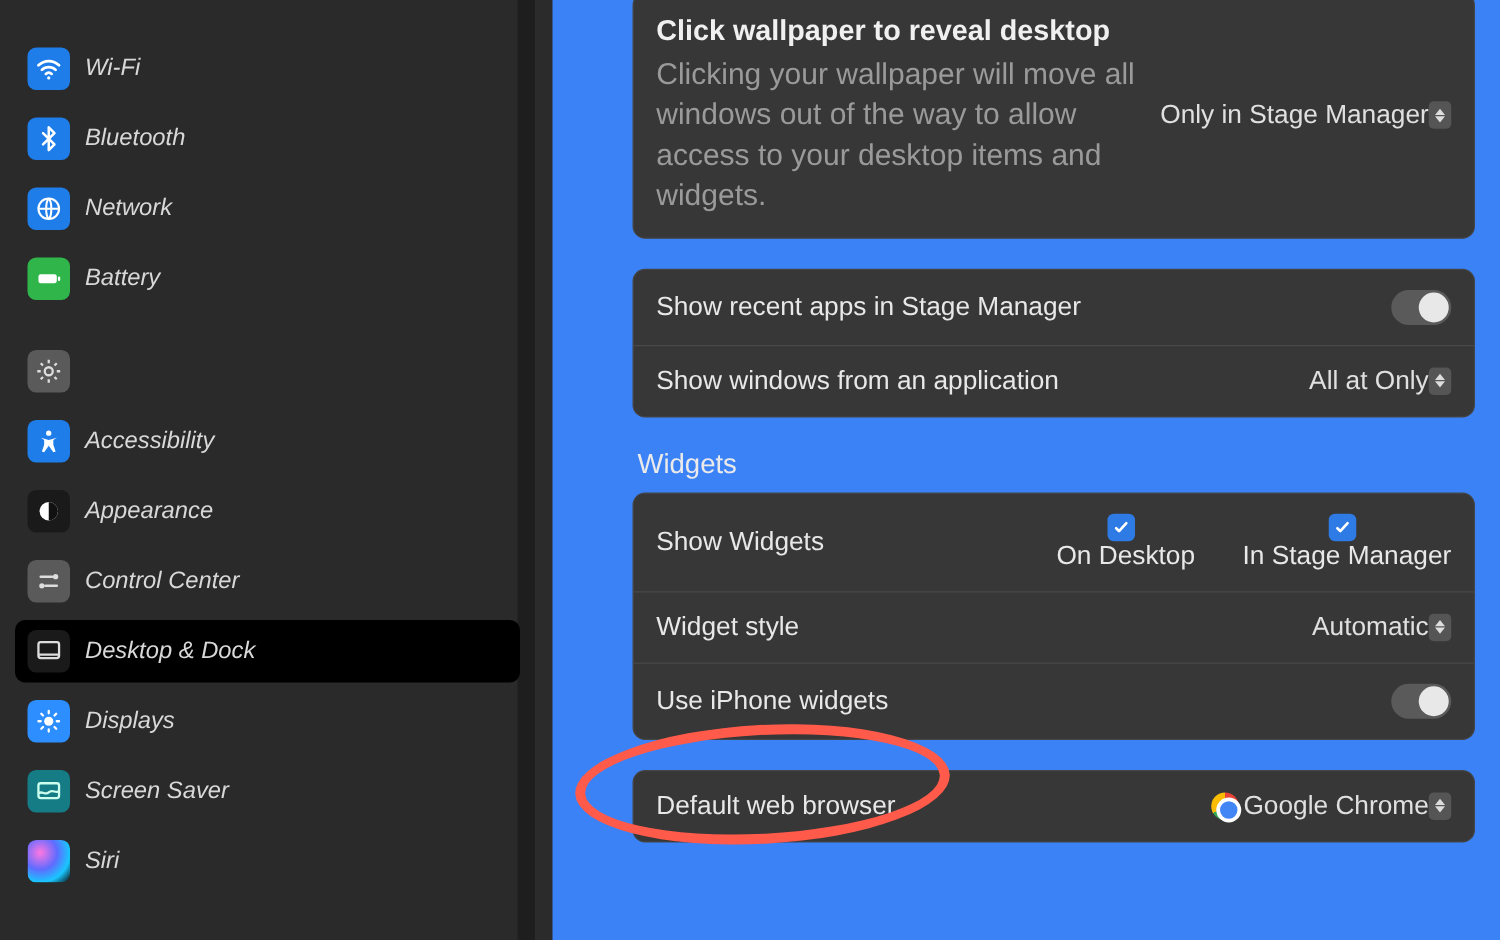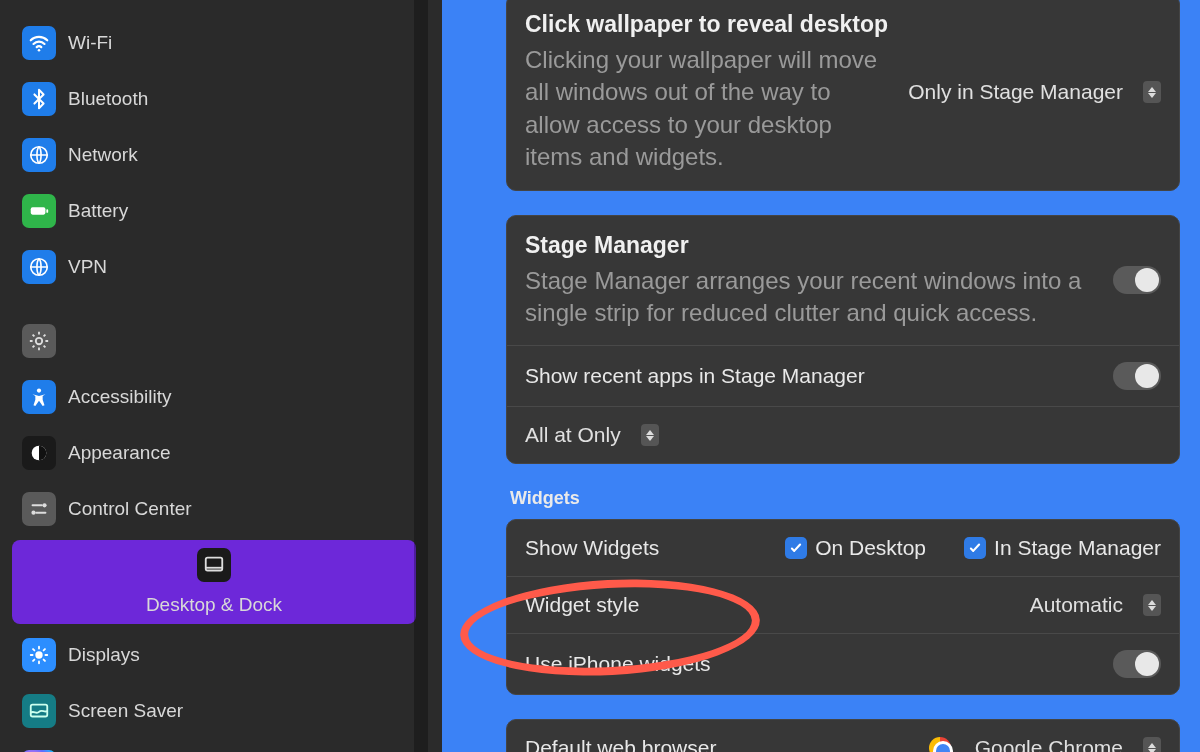"Wi-Fi" .sidebar { font-style: none -> italic; padding: 18px 12px 0 12px -> 30px 12px 0 12px }
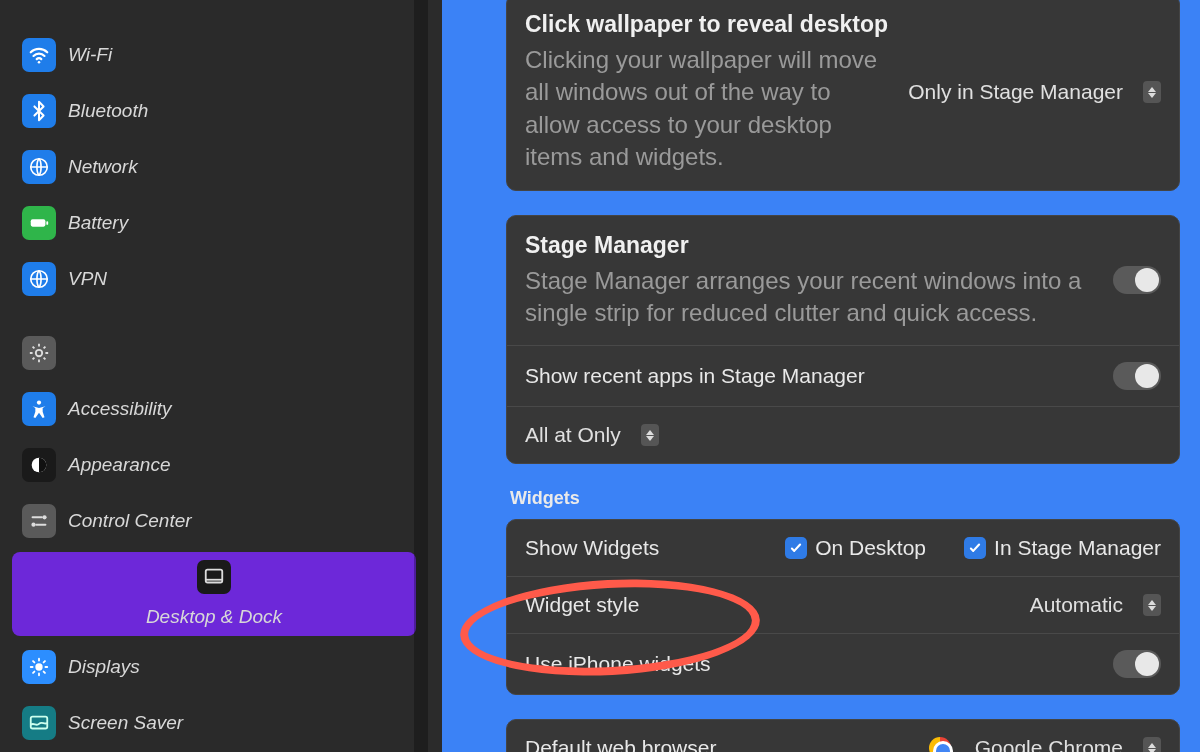"Only in Stage Manager" .popup { gap: 20px -> 0 }
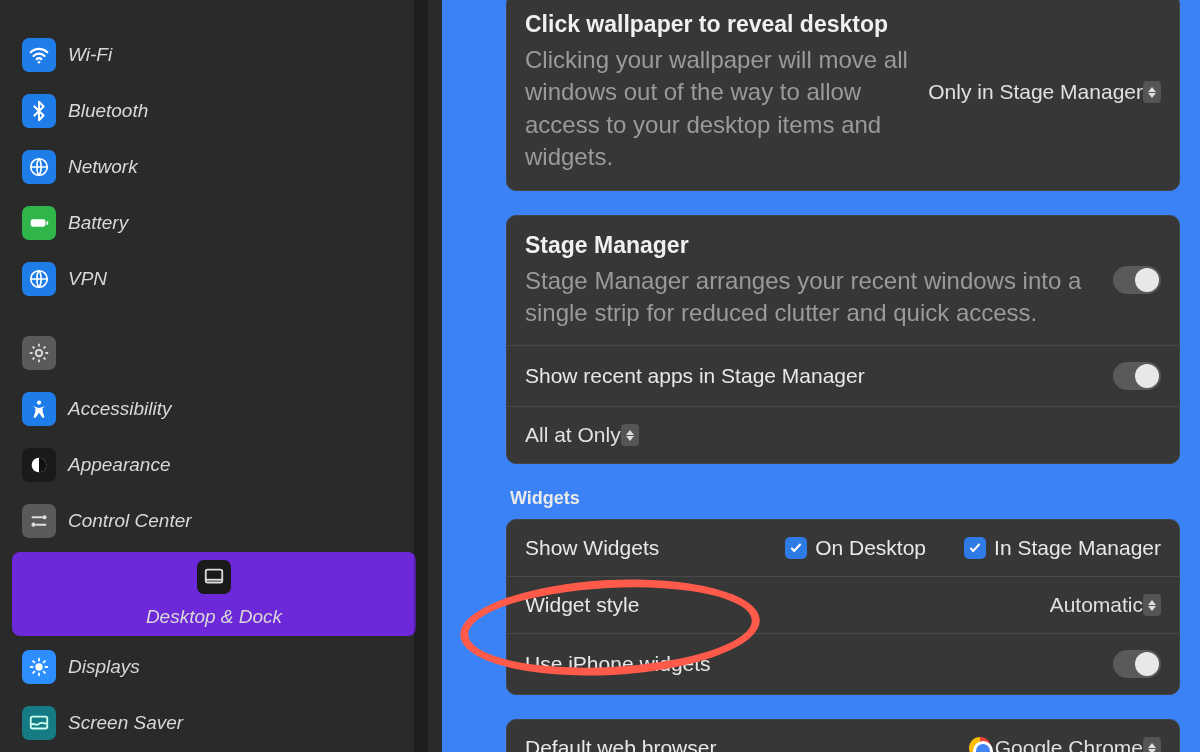"Stage Manager" div.row { html: <div> <div> <div>Stage Manager</div> <div>Stage Manager arranges your recent windows into a single strip for reduced clutter and quick access.</div> </div> <div></div> </div> -> none }
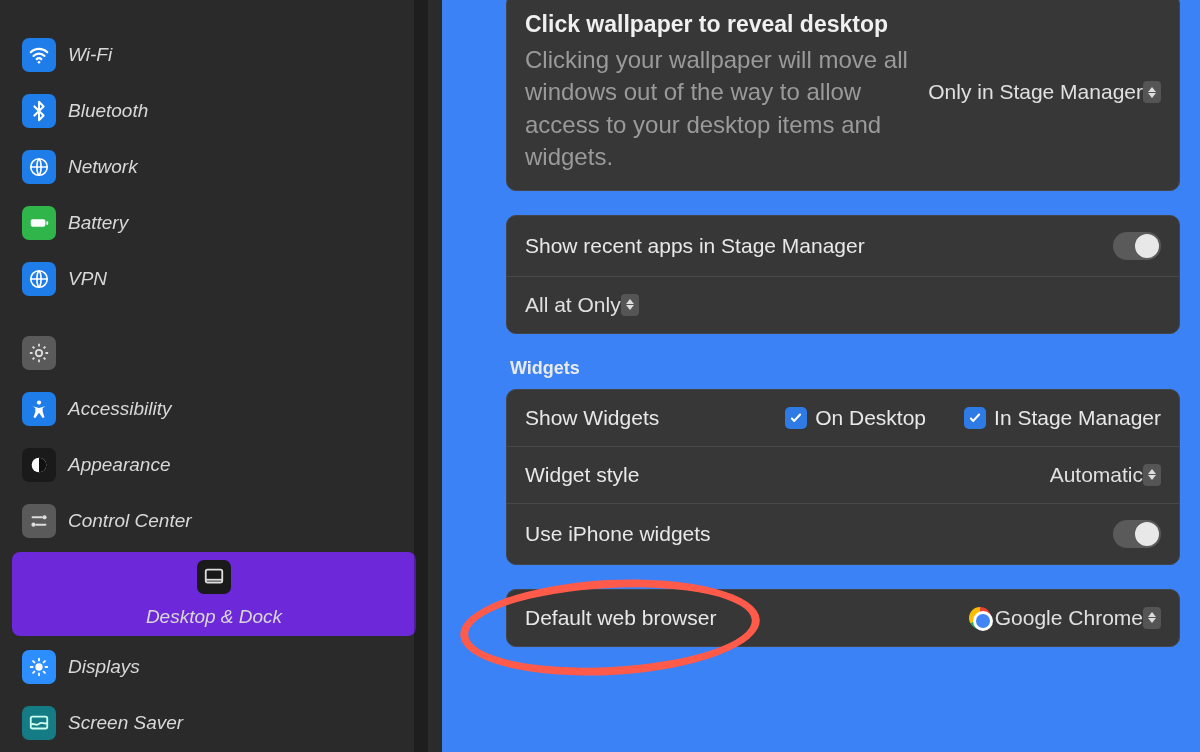"VPN" div.side-item { html: <div> <span> <svg> <circle></circle> <path></path> </svg> </span> <span>VPN</span> </div> -> none }
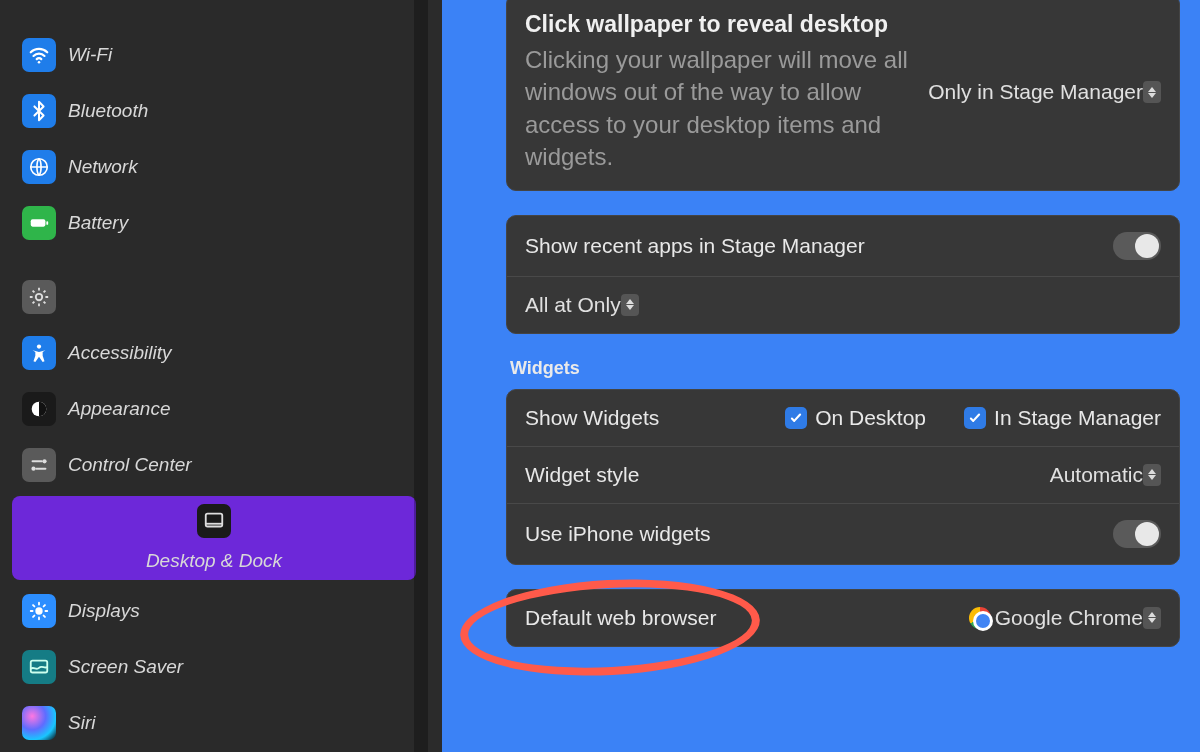"Show windows from an application" div.row-label { html: none -> <div>Show windows from an application</div> }
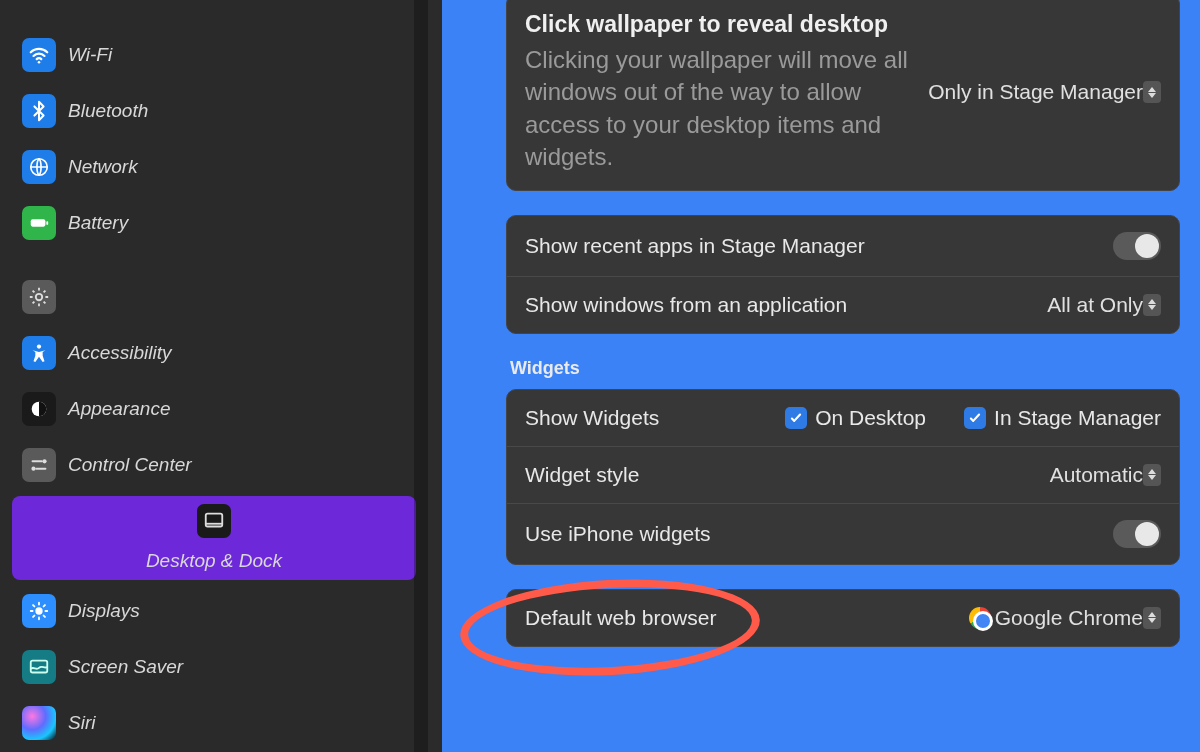"Widgets" .section-heading { font-size: 18px -> 22px; font-weight: 700 -> 400 }
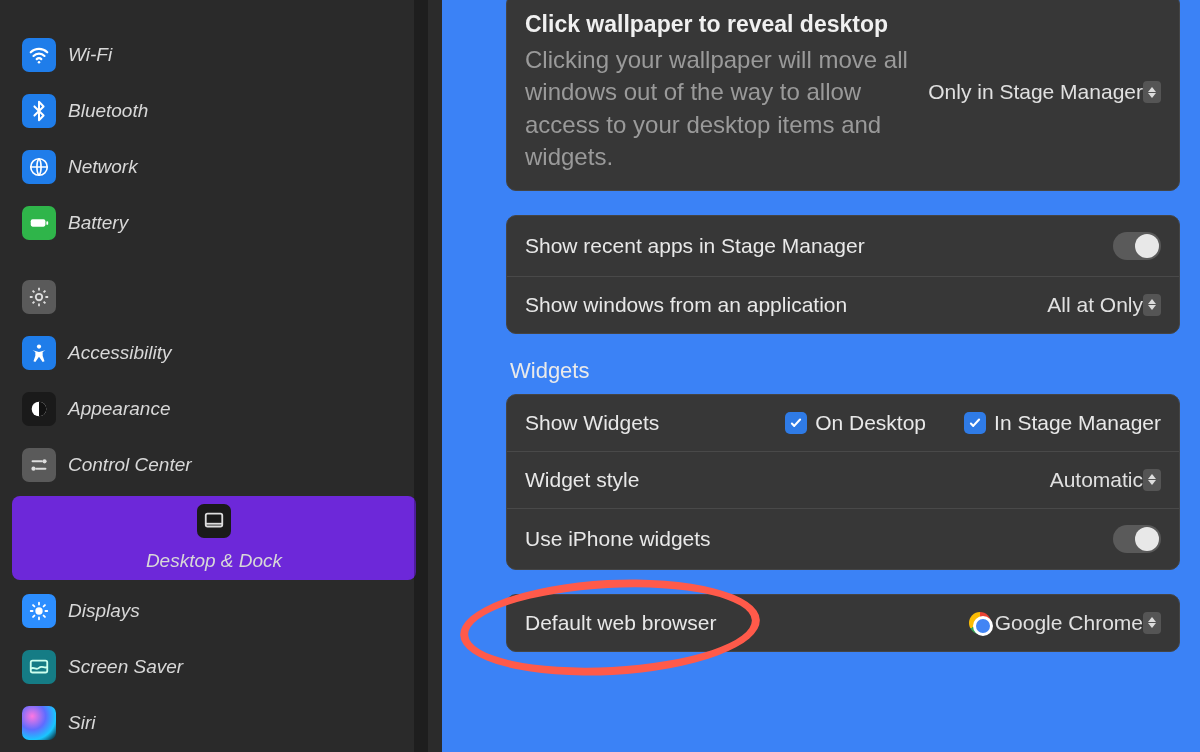"On Desktop" .check-label { flex-direction: none -> column }
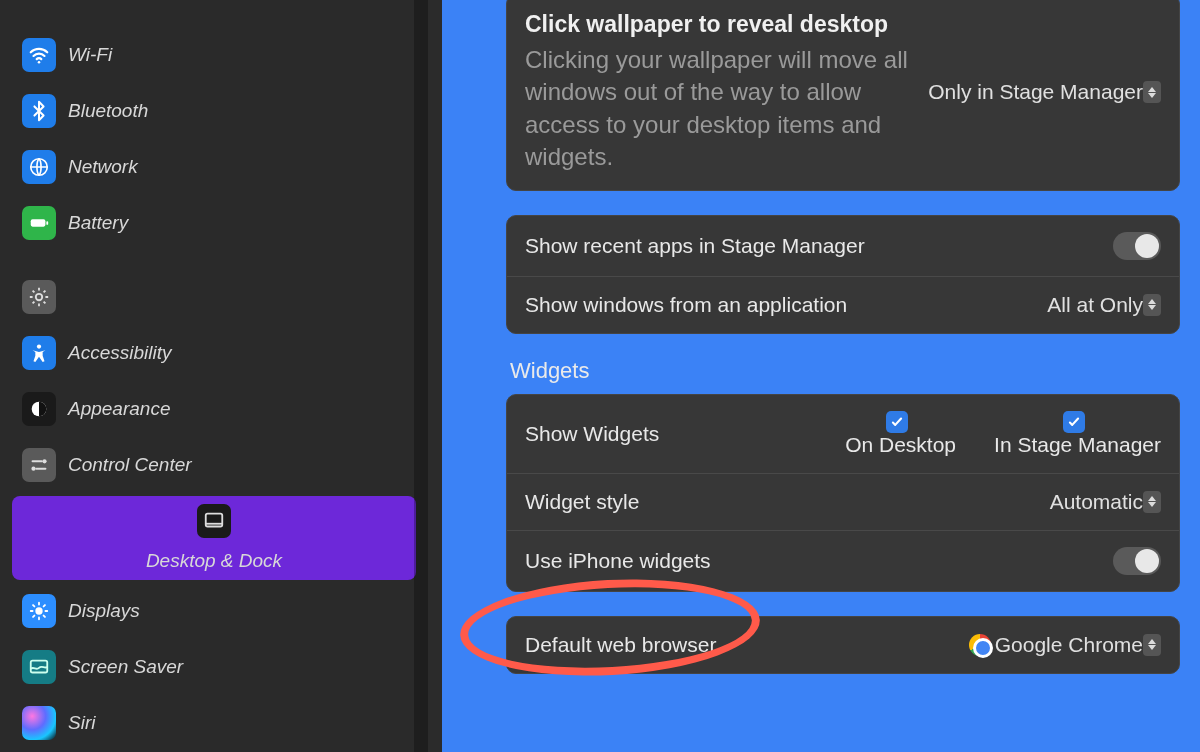"Desktop & Dock" .side-item.selected { background: #6d28d9 -> #000000; flex-direction: column -> none }
